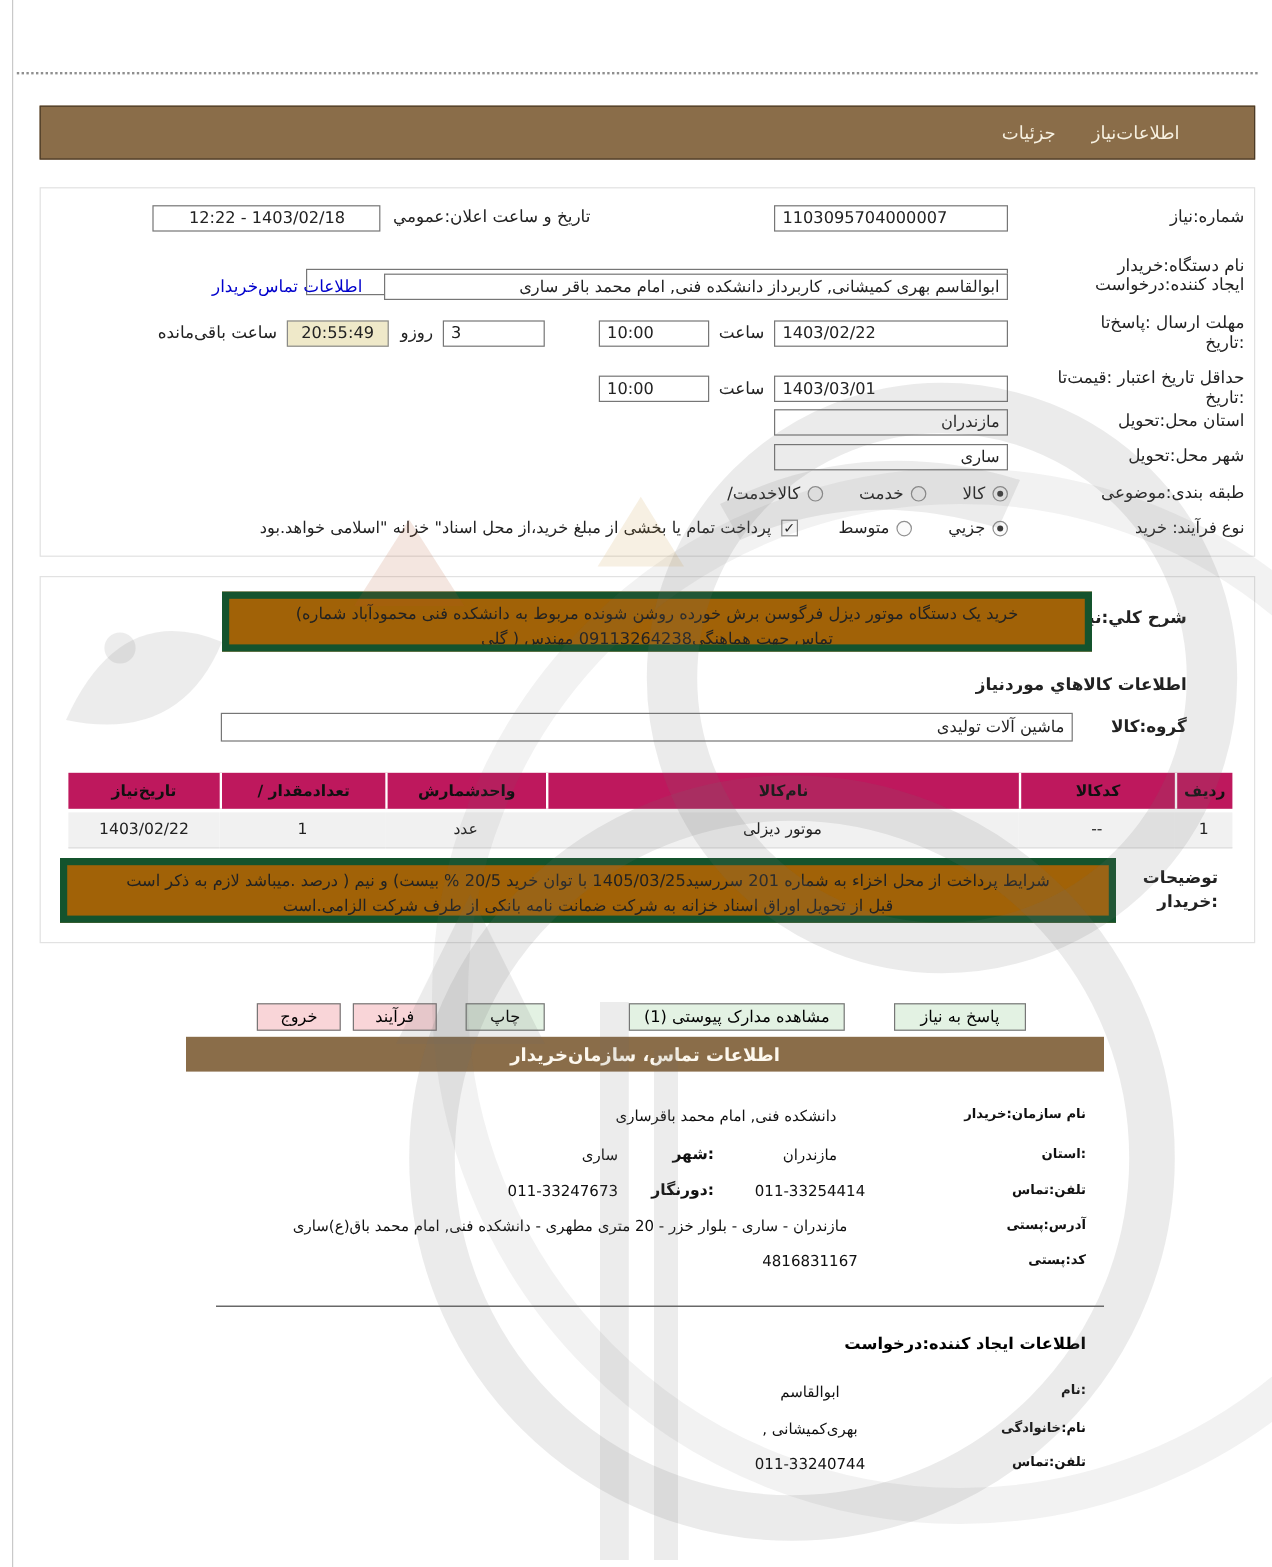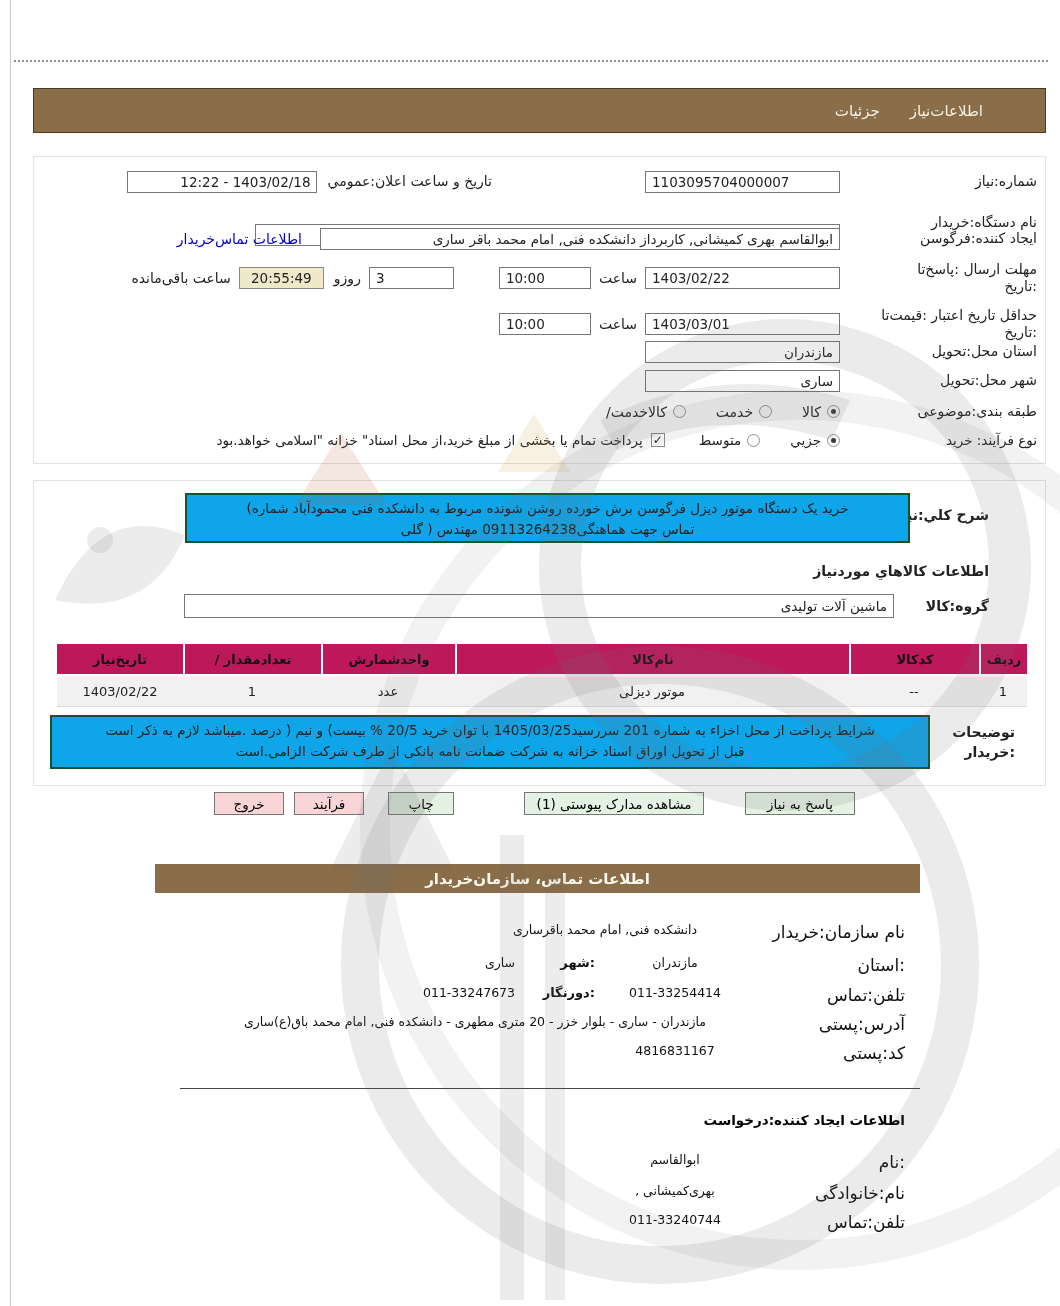"12:22 - 1403/02/18" div.inp { justify-content: none -> center }
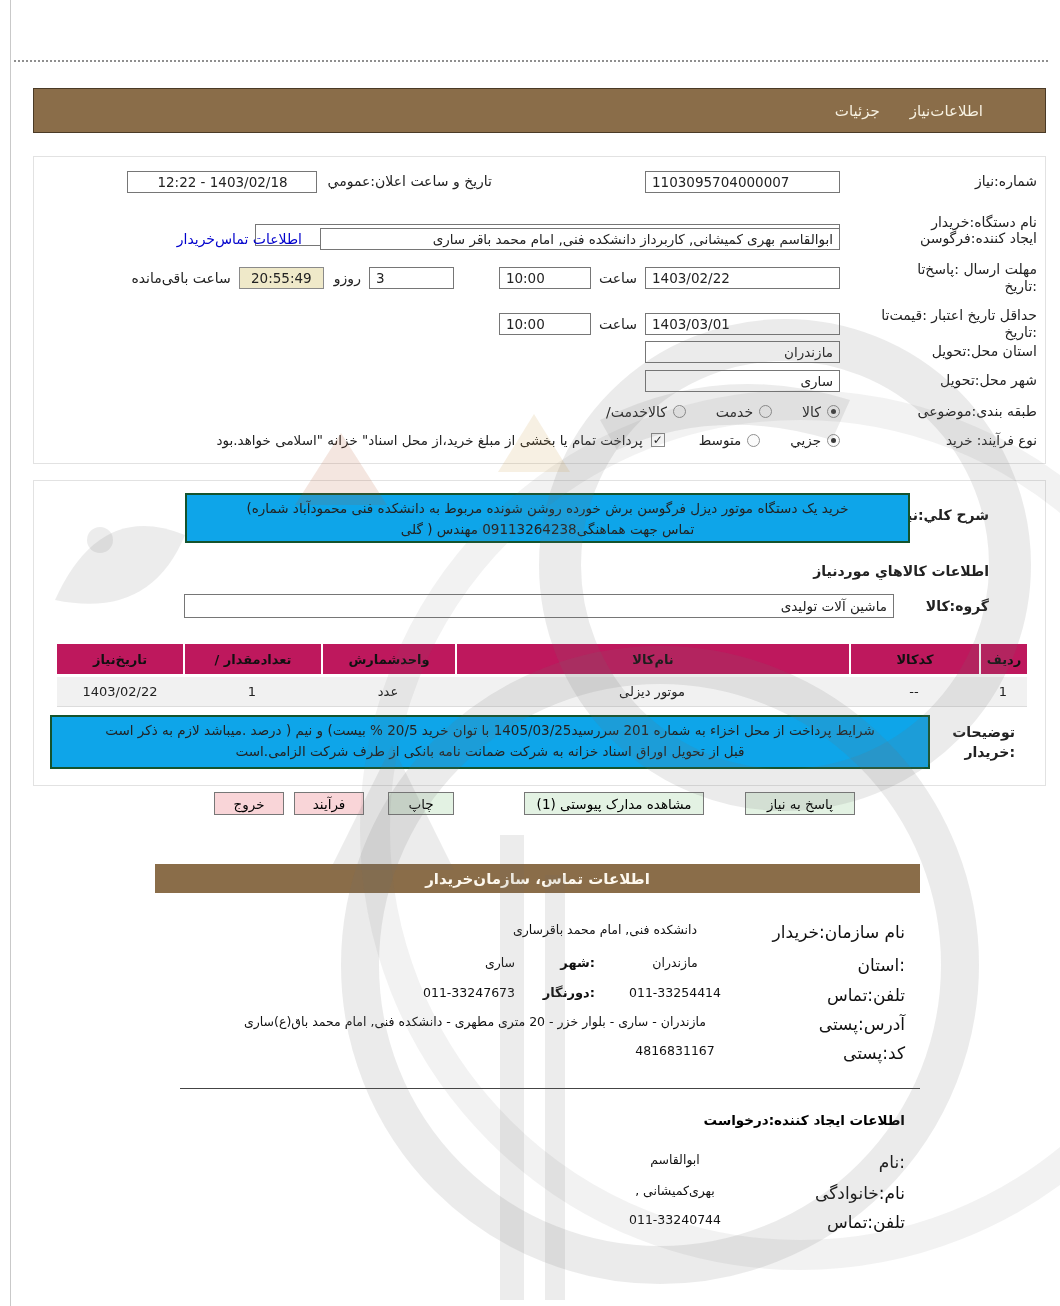"ایجاد کننده:فرگوسن" div.lbl { text: کننده:فرگوسن -> کننده:درخواست }
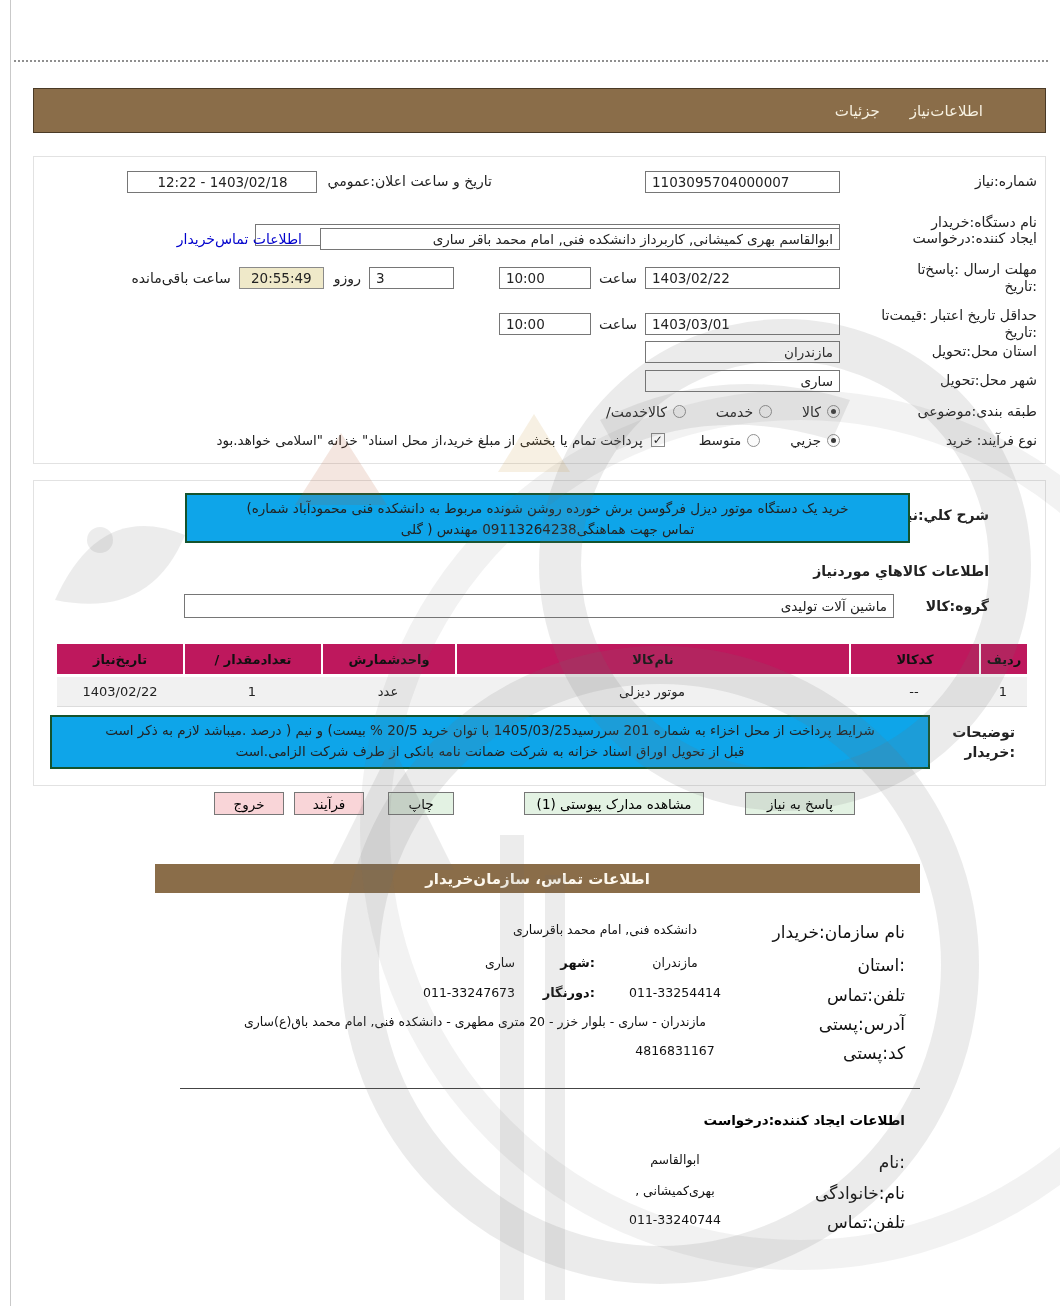"خرید یک دستگاه موتور دیزل" .descbox { background: #0ea5e9 -> #a16207; border: 2px solid #14532d -> 6px solid #14532d }
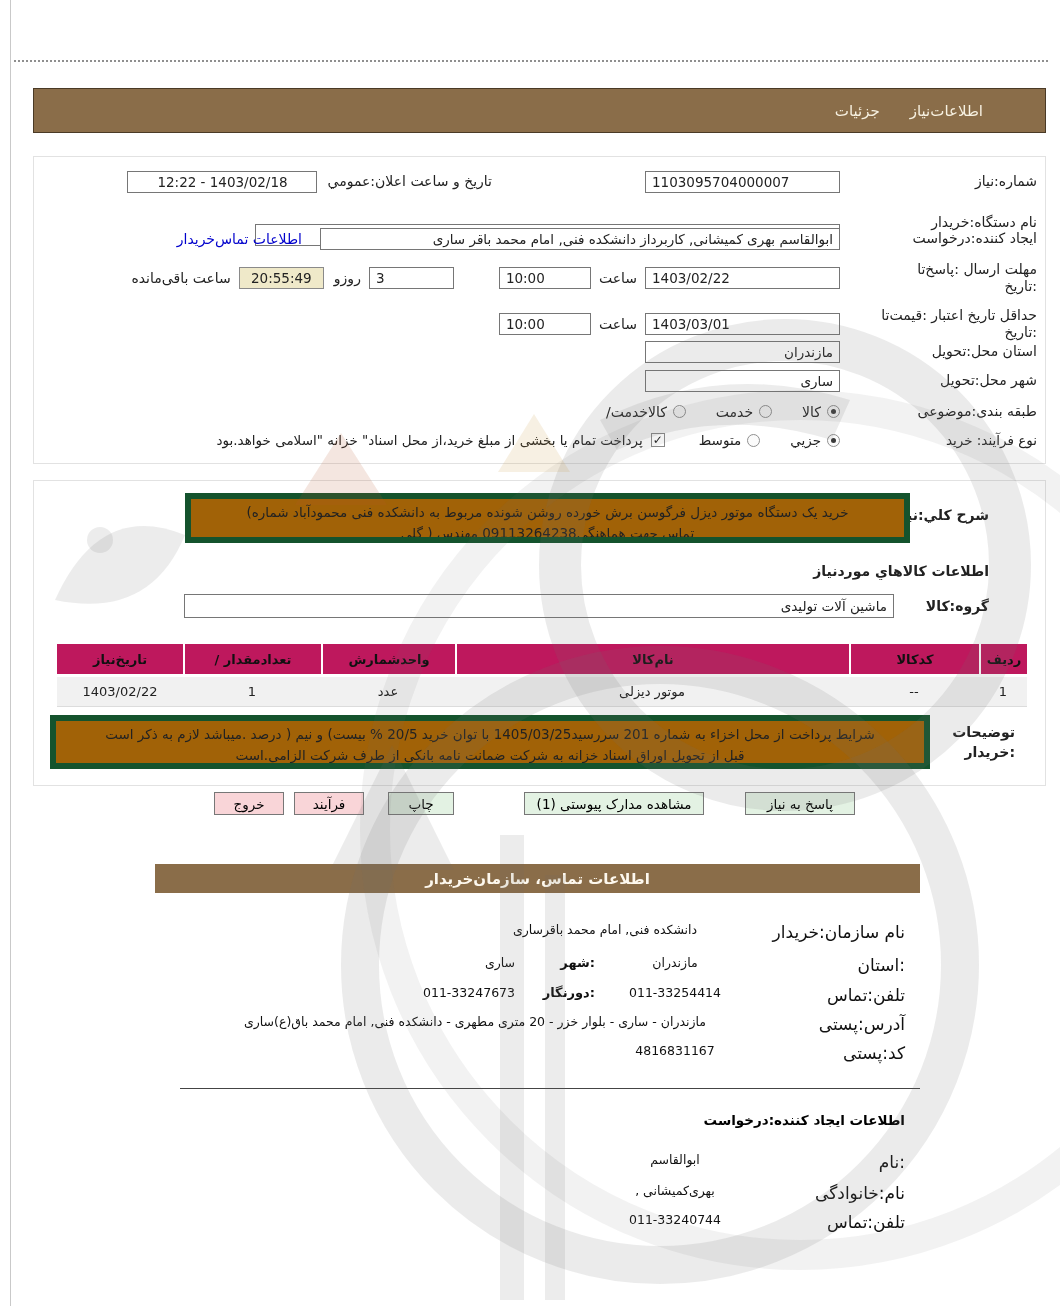"خروج" .btn { margin-top: none -> 44px }
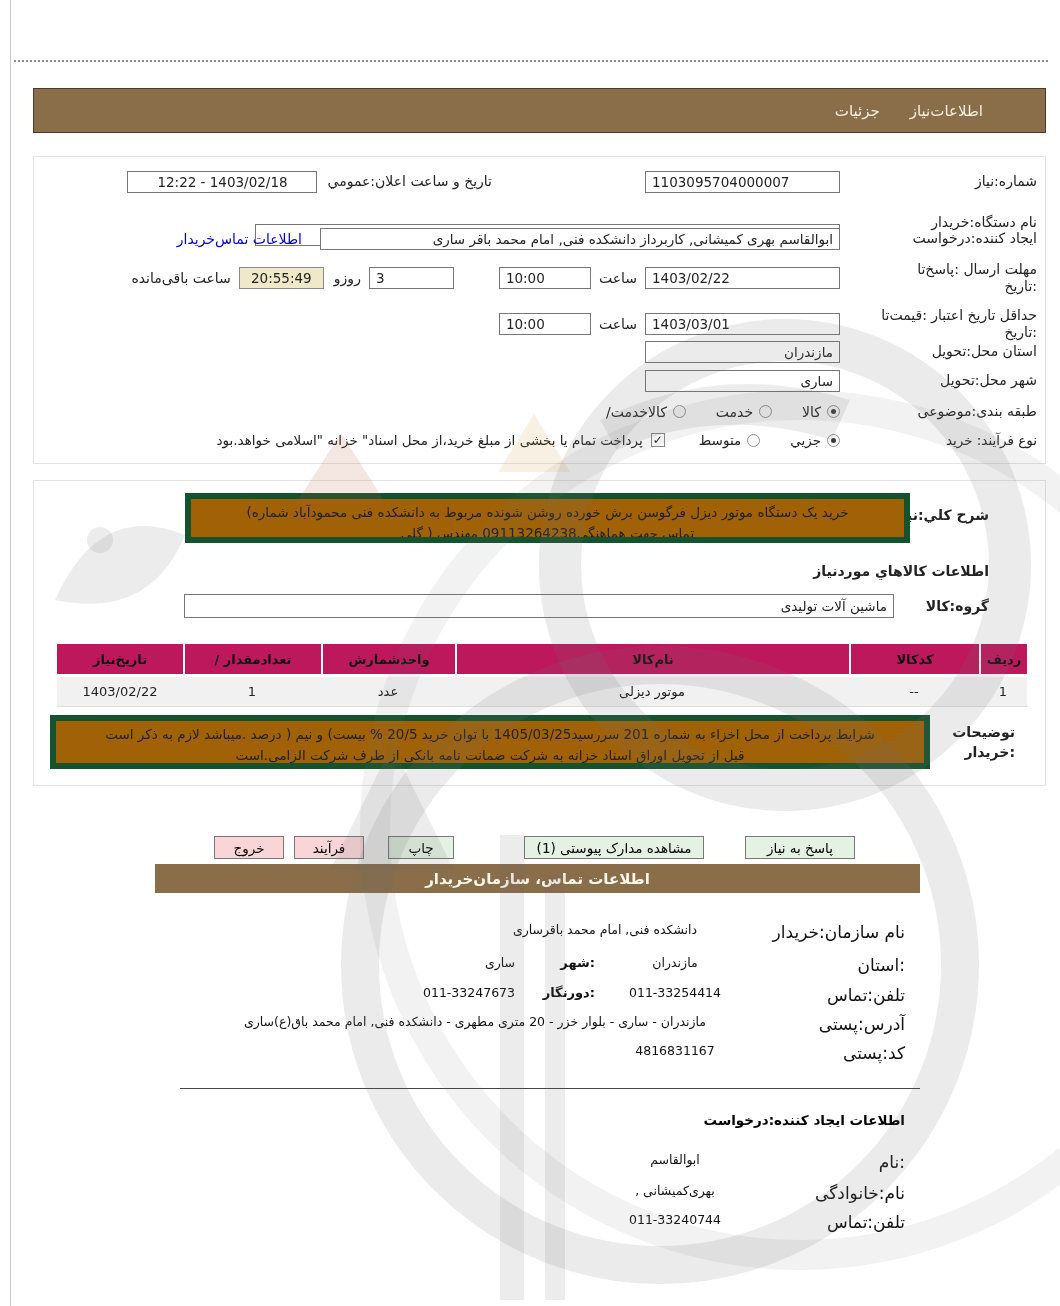"نام سازمان:خریدار" .clbl { font-size: 17px -> 11px; font-weight: normal -> bold }
